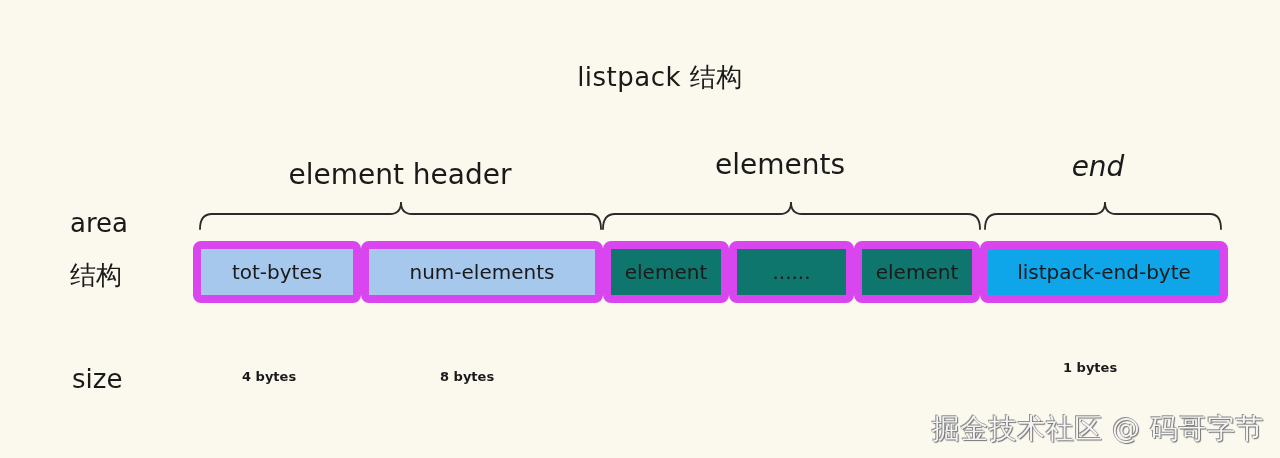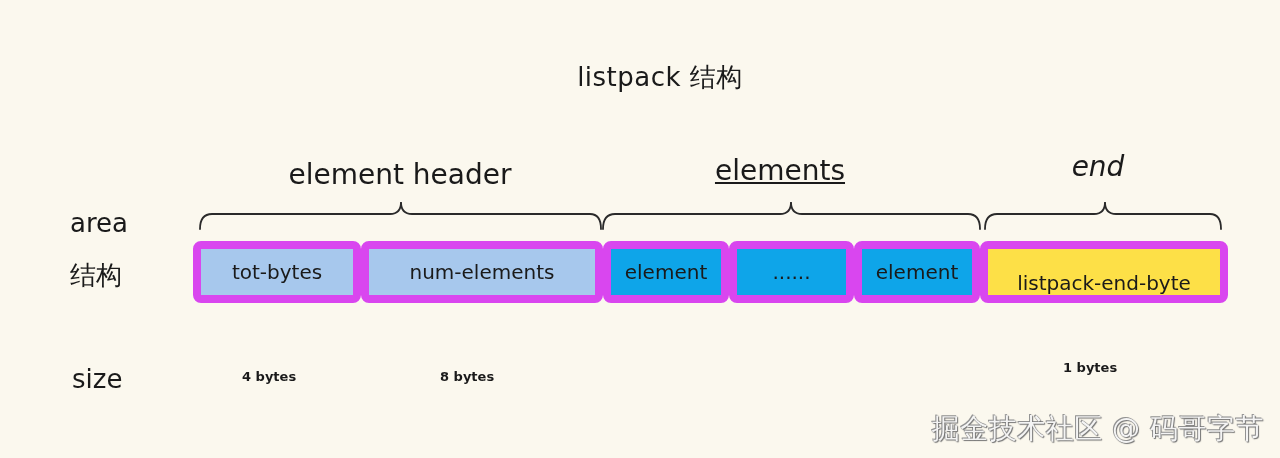"elements" div.abs { text-decoration: underline -> none; top: 154px -> 148px }
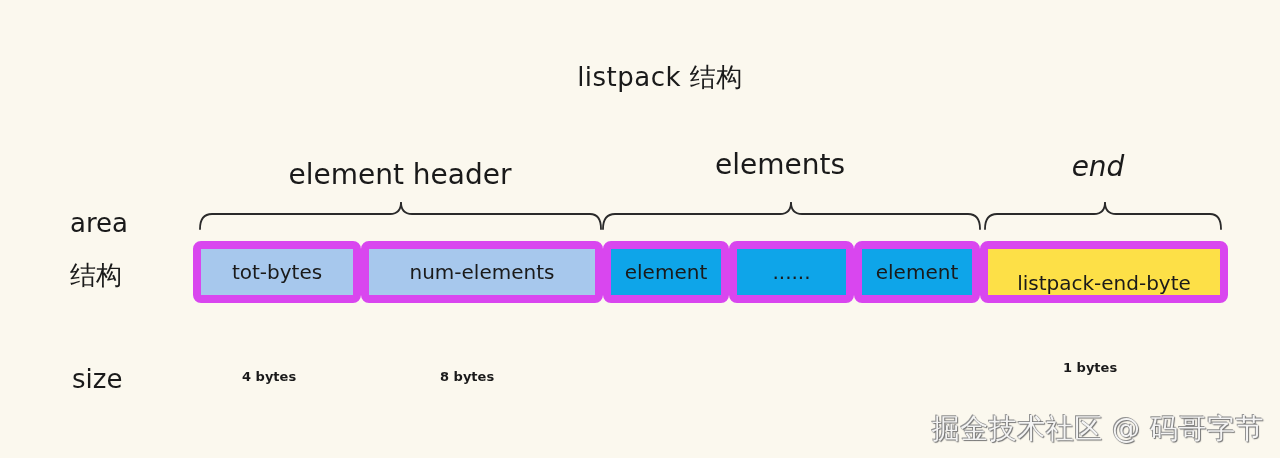"element" .orange { background: #0ea5e9 -> #0f766e }
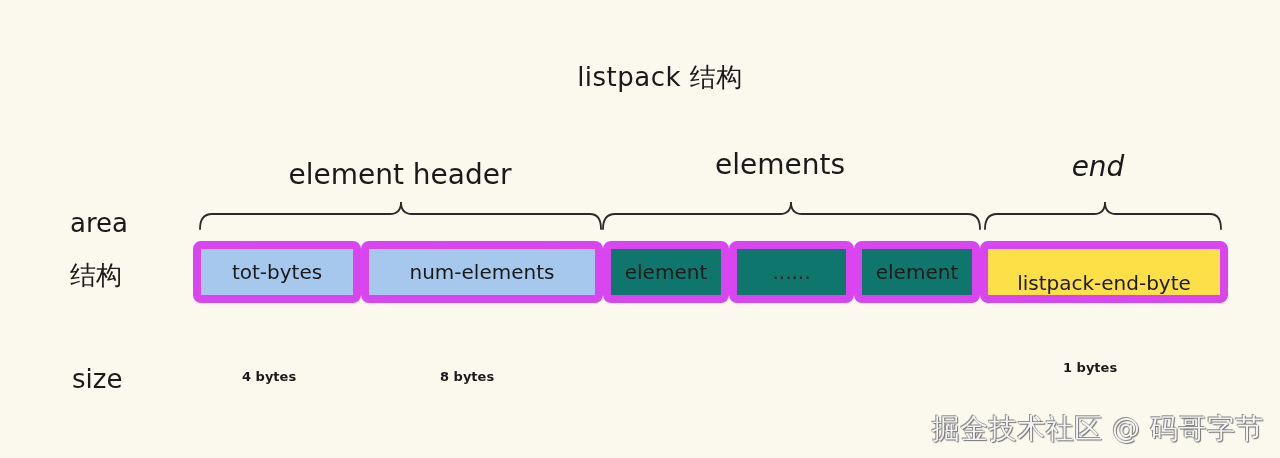"listpack-end-byte" .purple { align-items: flex-end -> none; background: #fde047 -> #0ea5e9 }
